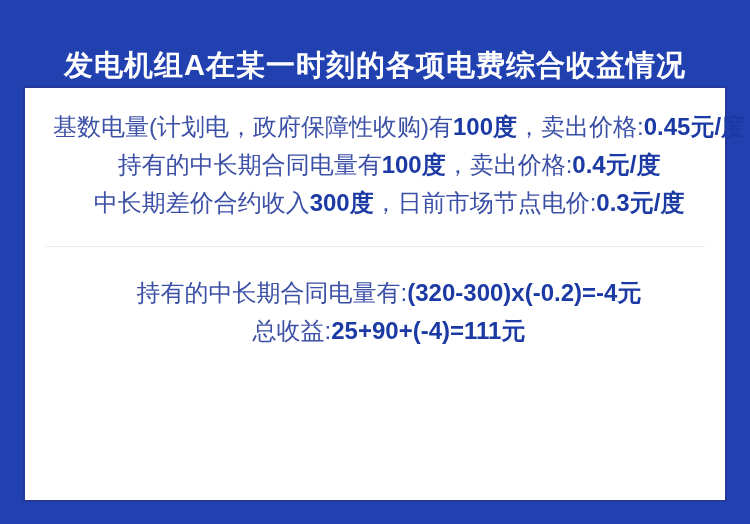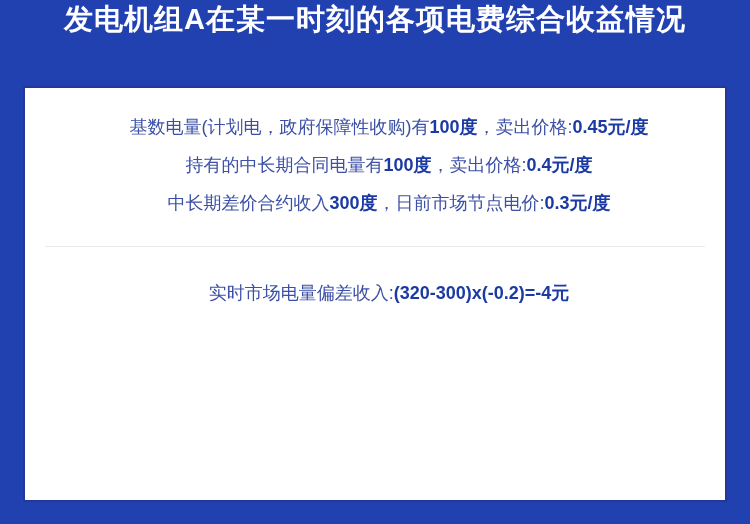"发电机组A在某一时刻的各项电费综合收益情况" .title-bar { align-items: flex-start -> flex-end }
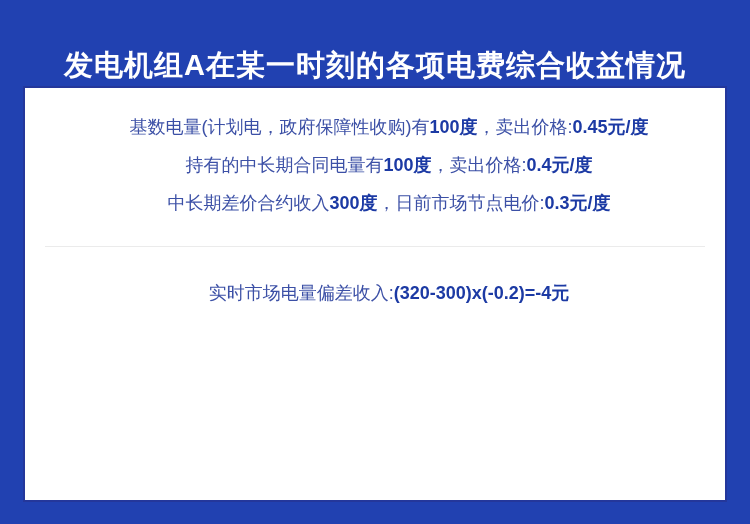"基数电量(计划电，政府保障性收购)有100度，卖出价格:0.45元/度" .line { font-size: 18px -> 24px }
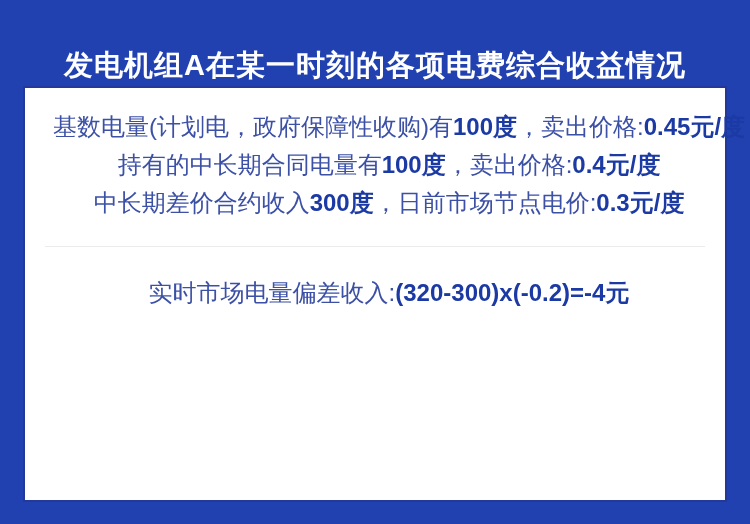"实时市场电量偏差收入:" span.seg { text: 实时市场电量偏差收入 -> 持有的中长期合同电量有 }
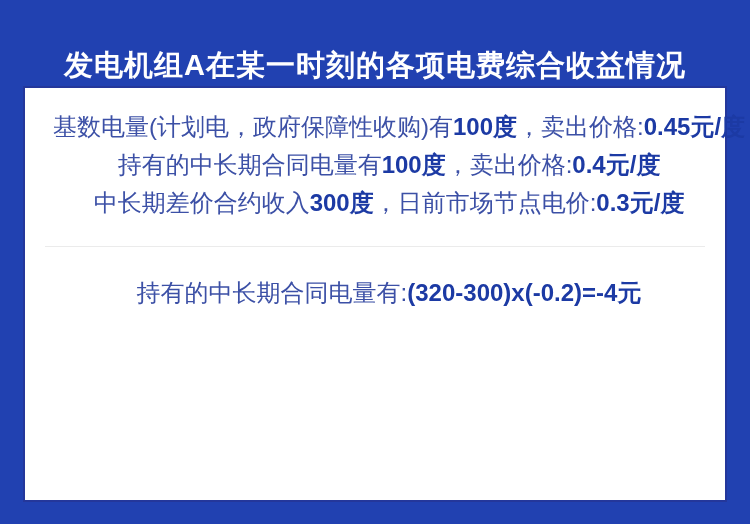"总收益:25+90+(-4)=111元" div.line { html: none -> <div><span>总收益:</span><span>25+90+(-4)=111元</span></div> }
